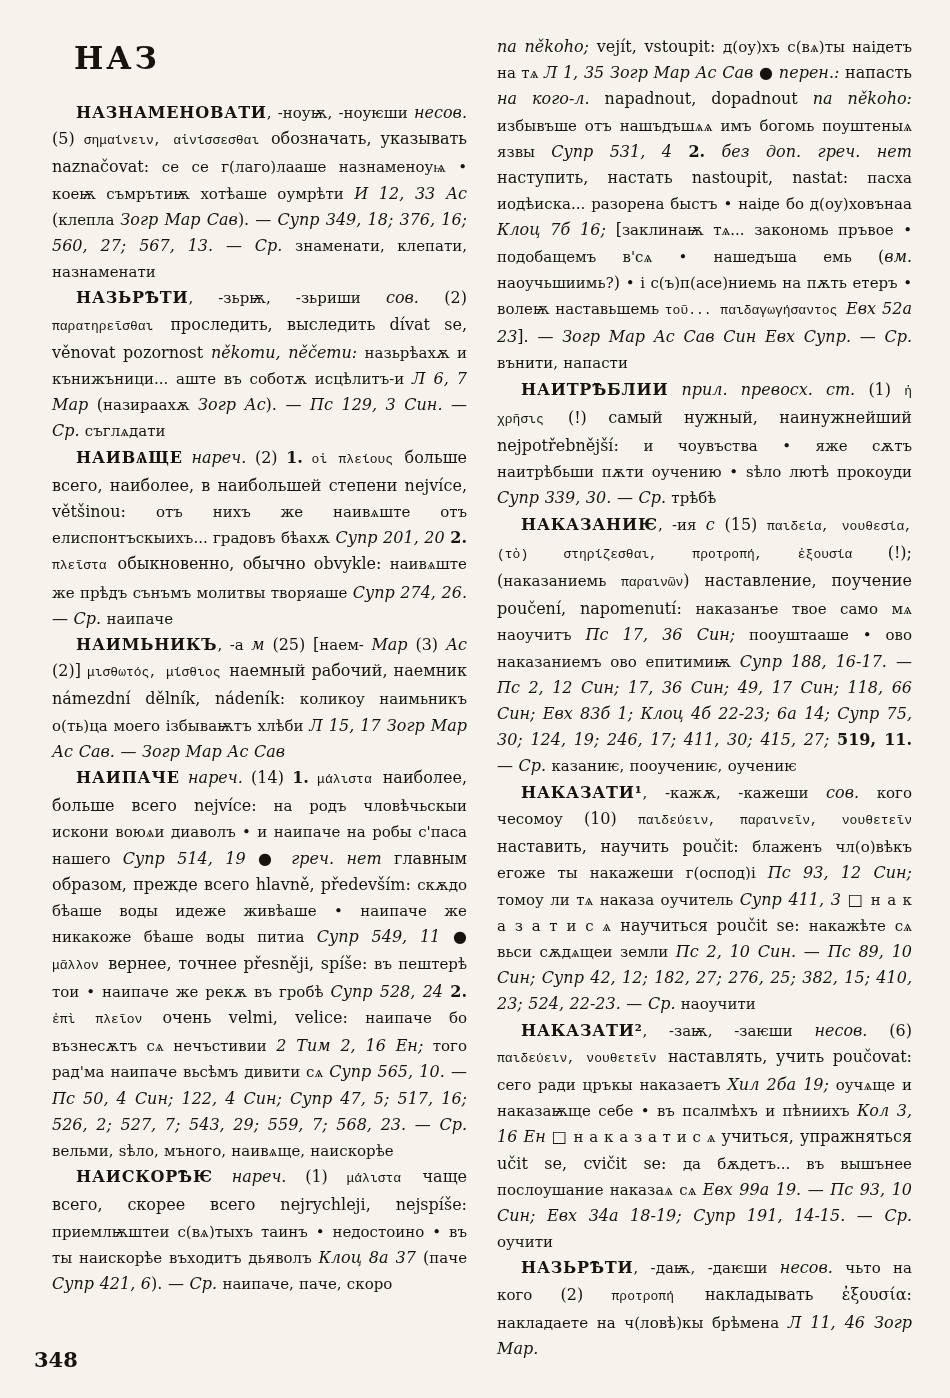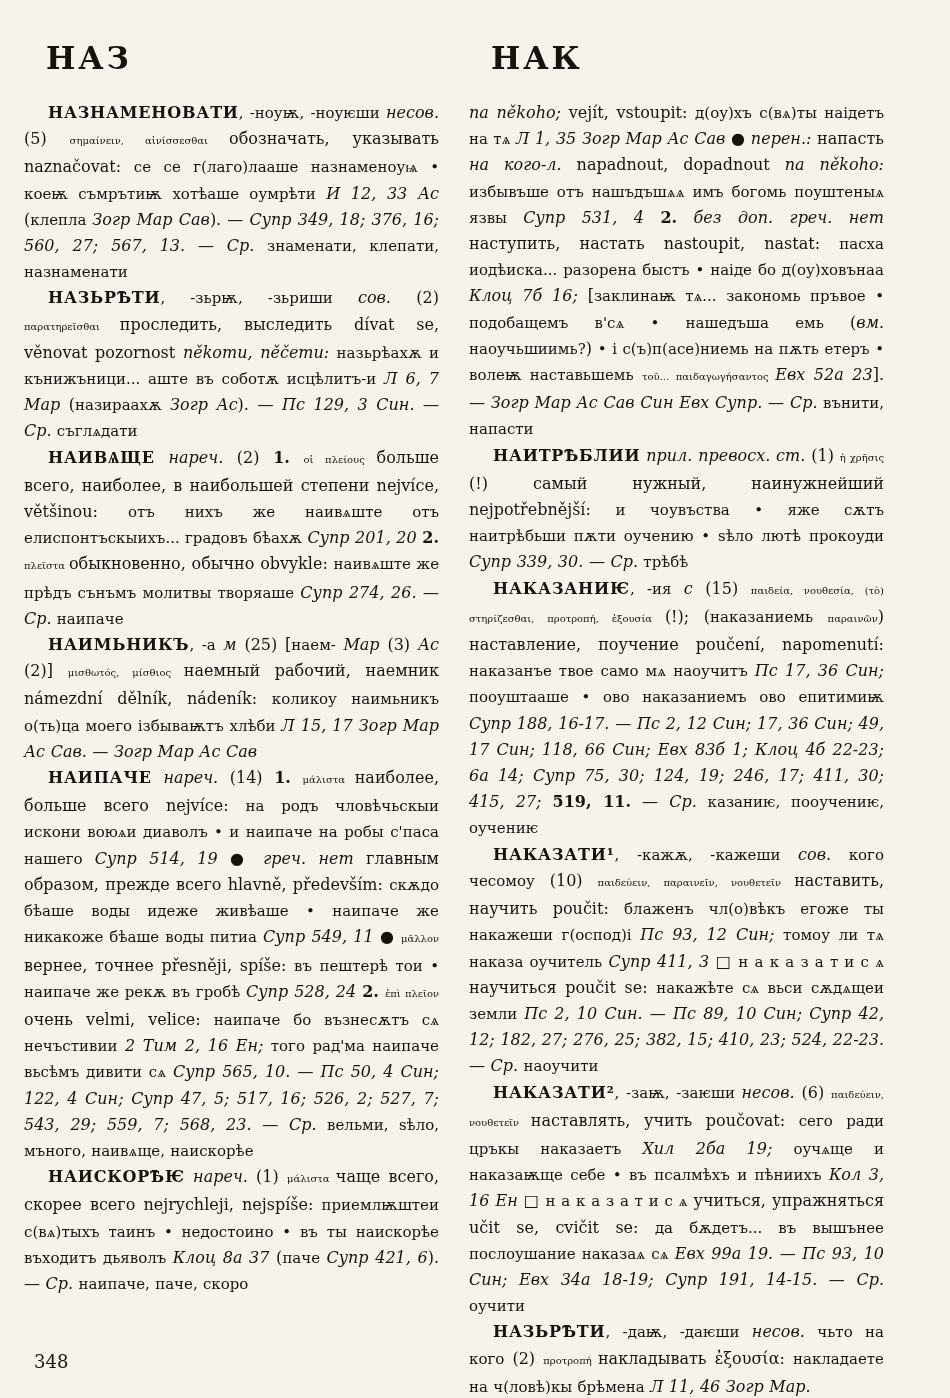"НАЗ" .page { padding: 34px 38px 0 24px -> 34px 38px 0 52px }
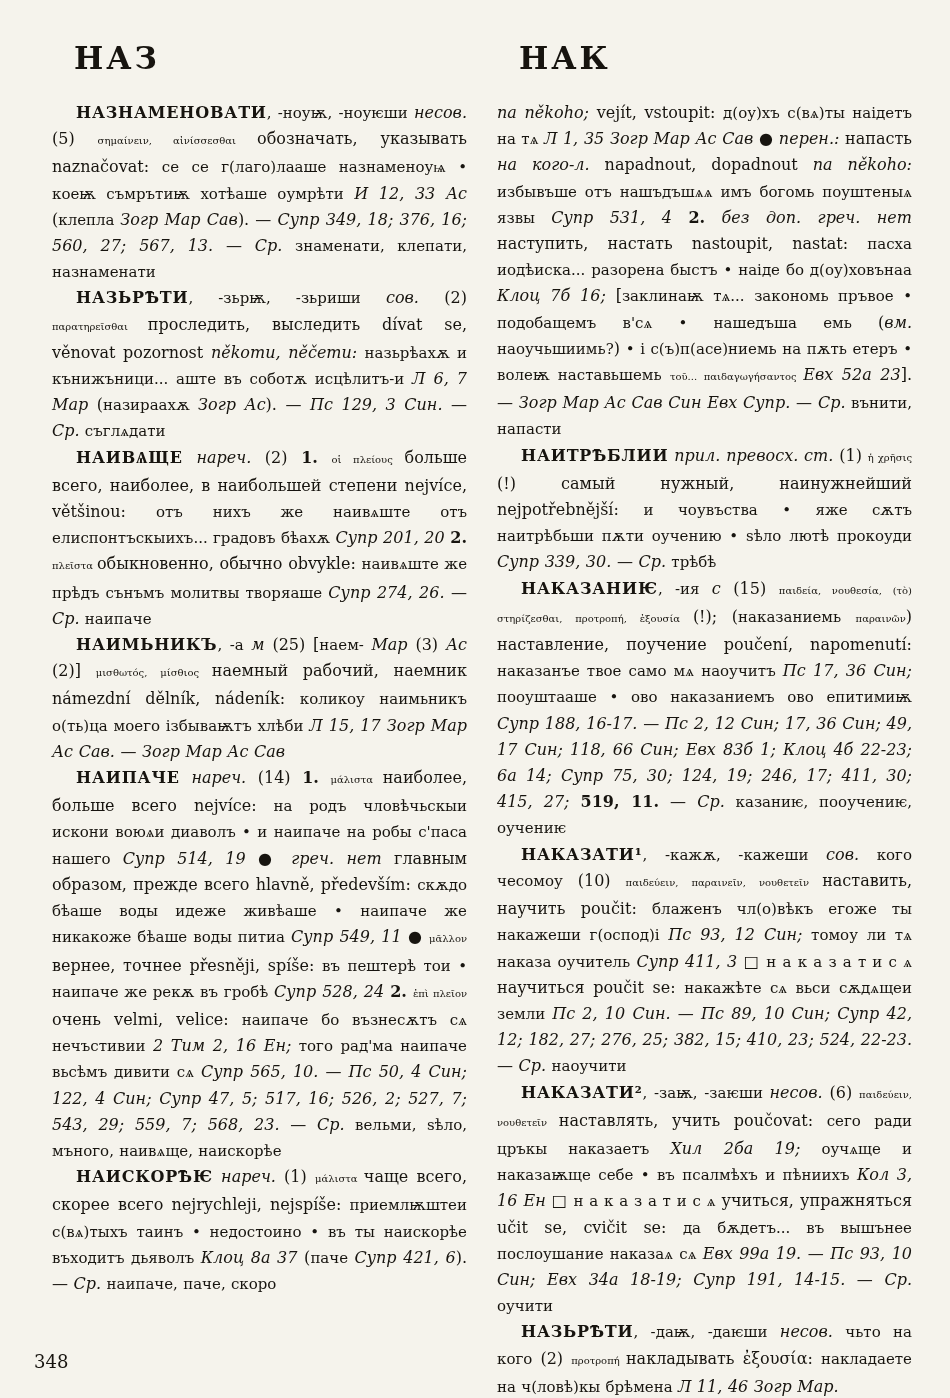"НАК" div.col-header { html: <div>НАК</div> -> none }
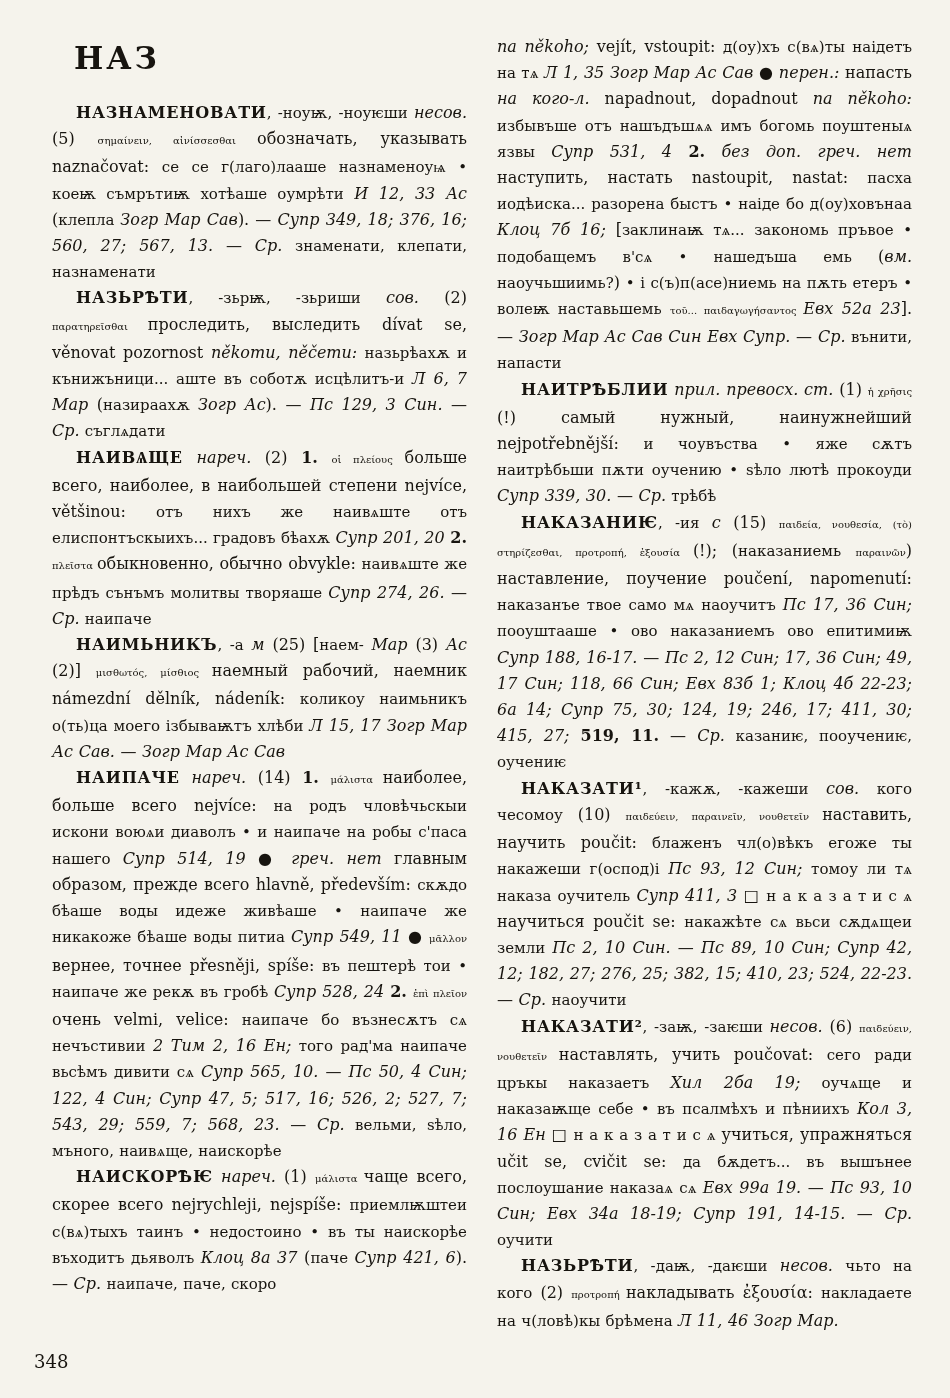"σημαίνειν, αἰνίσσεσθαι" .r-gk { font-family: none -> Liberation Mono, monospace; font-size: 10px -> 13px }
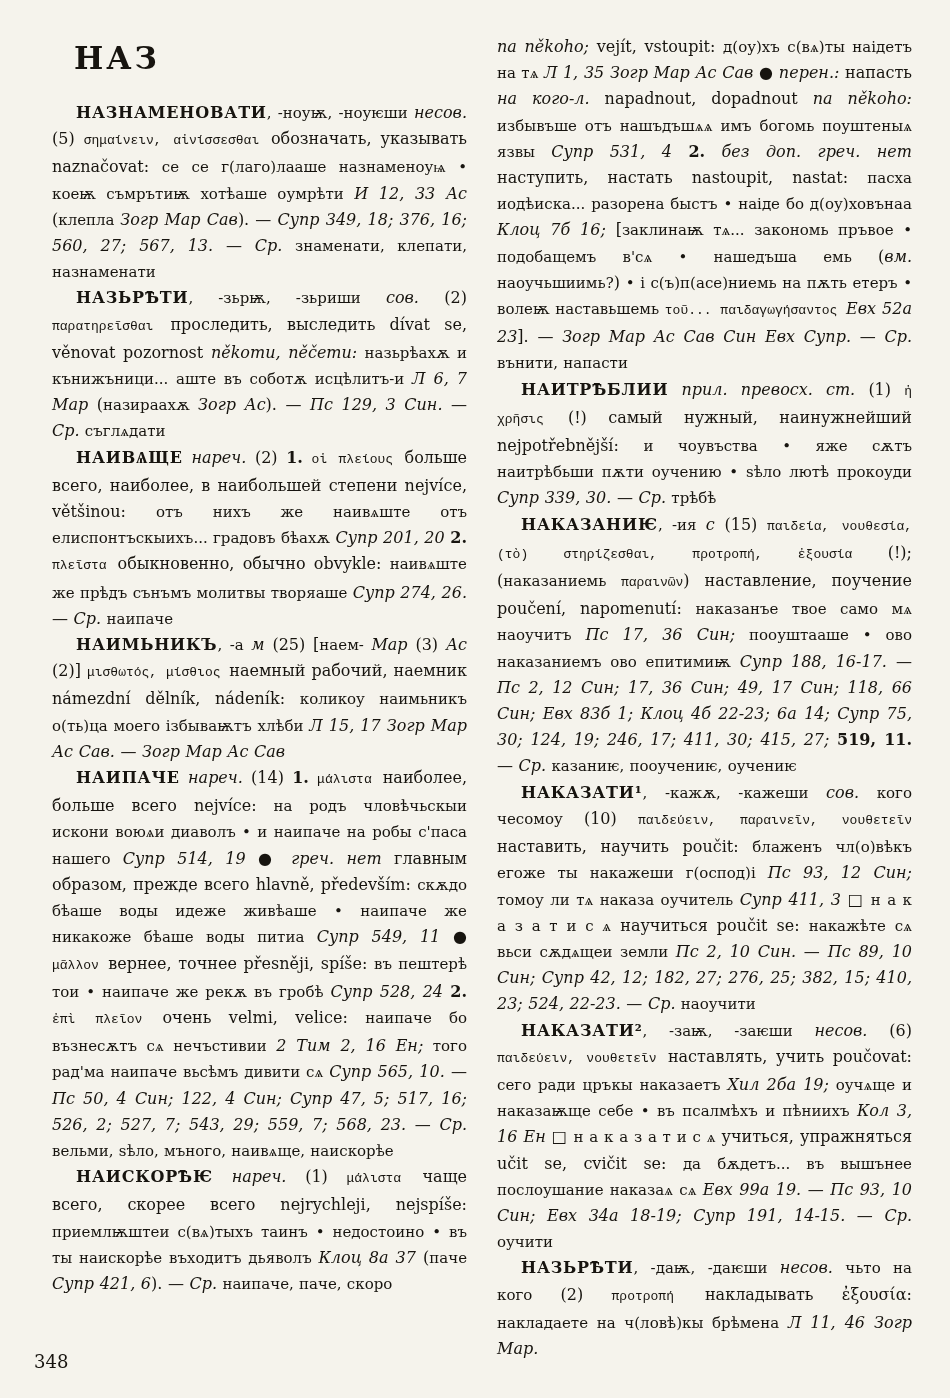"348" .page-number { font-size: 18px -> 21px; font-weight: normal -> bold }
